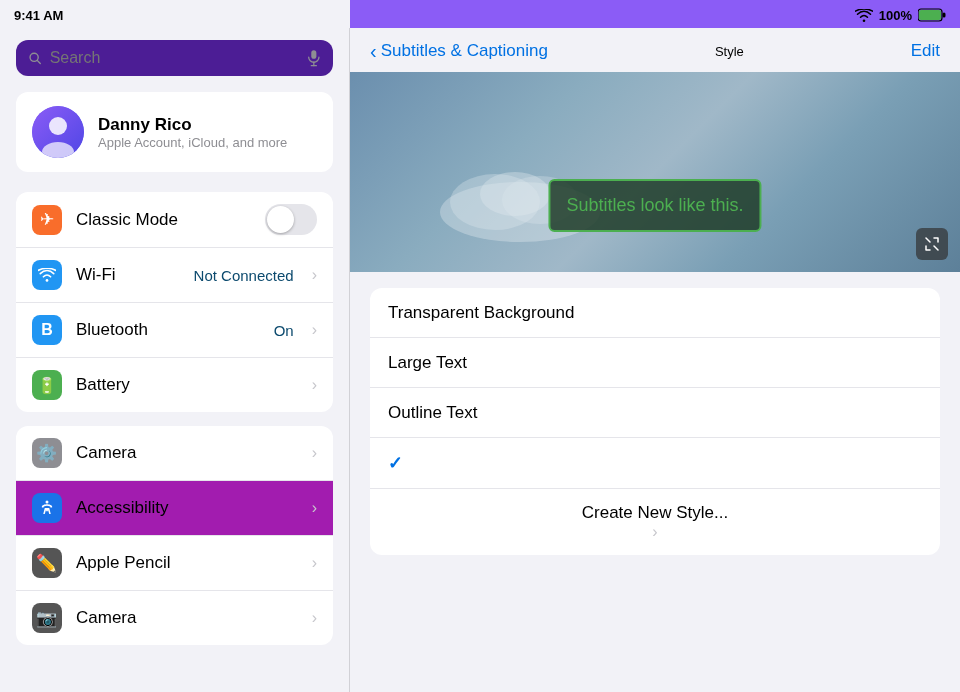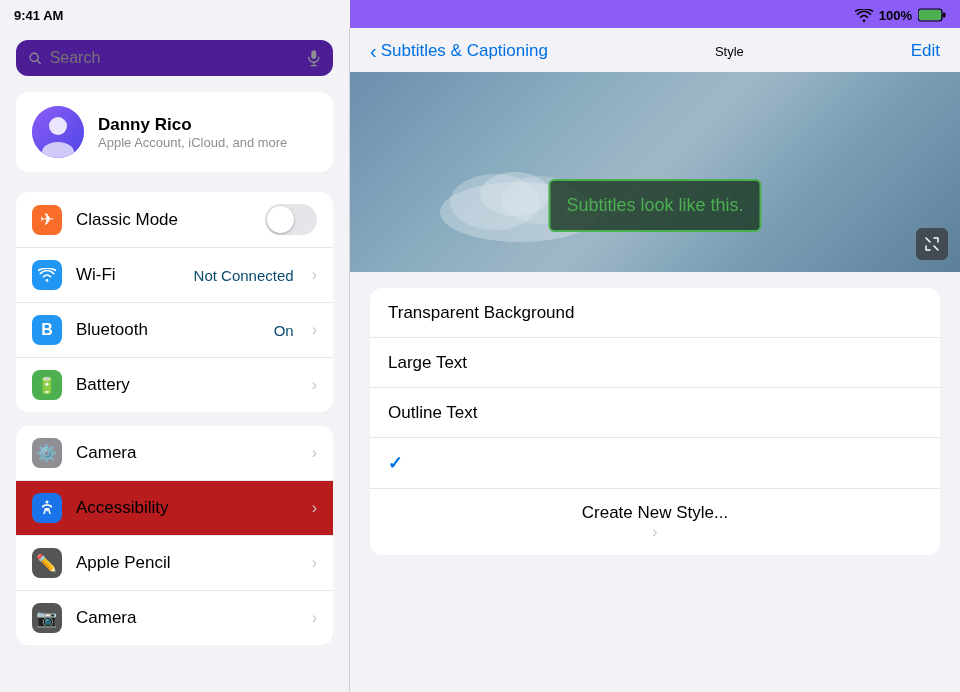"Accessibility" .settings-item.active { background: #b91c1c -> #a21caf }
